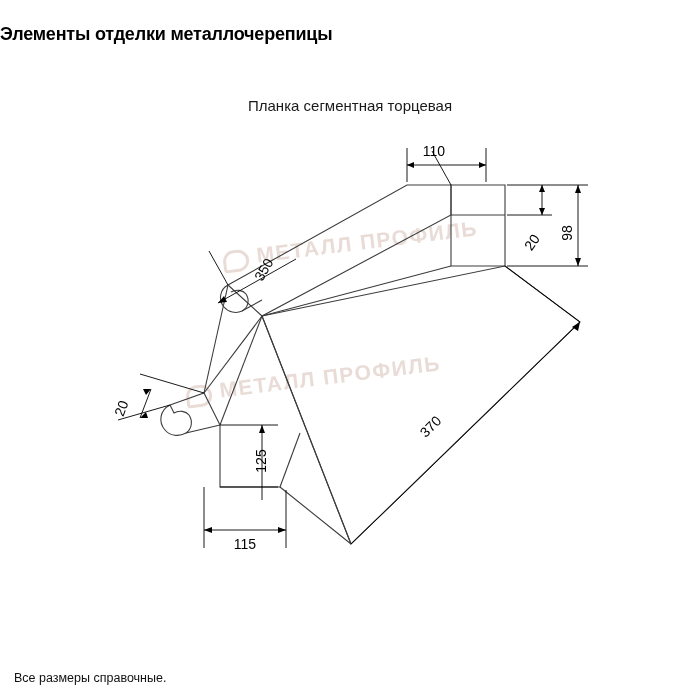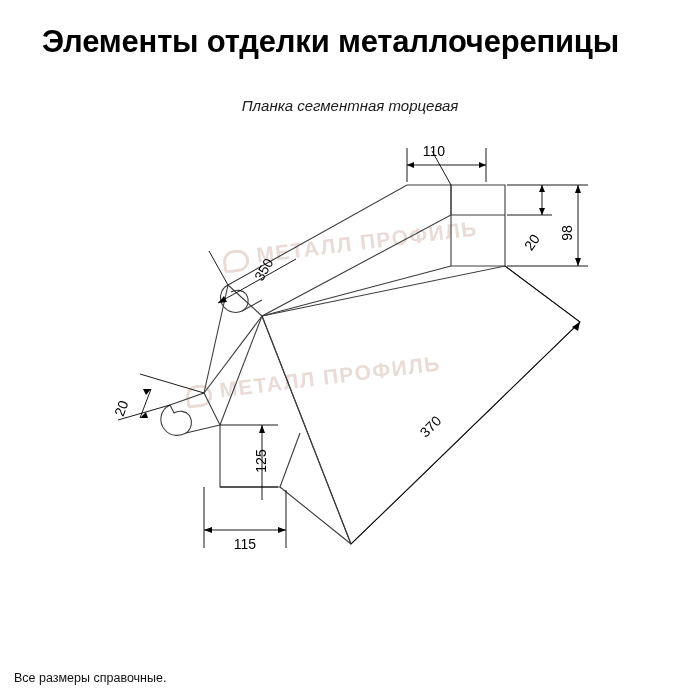"Элементы отделки металлочерепицы" .title { font-size: 31px -> 18px; text-align: right -> left }
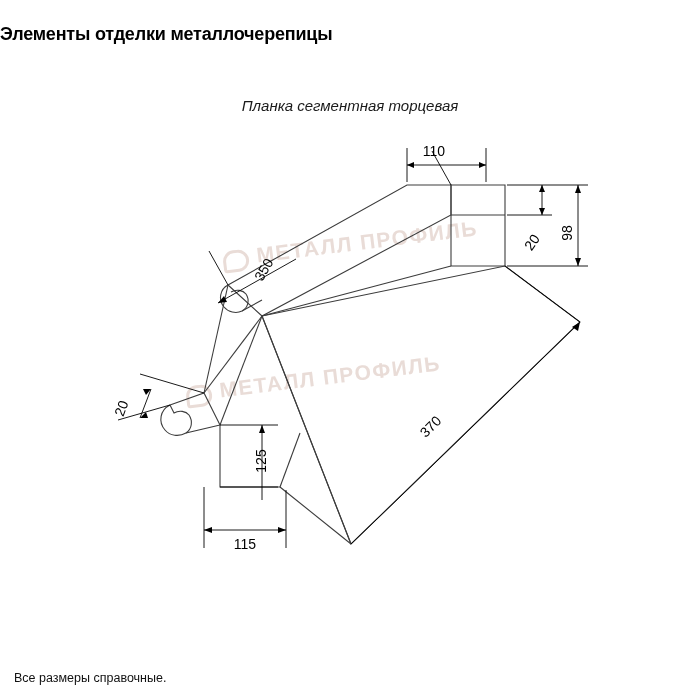"Планка сегментная торцевая" .subtitle { font-style: italic -> none }
